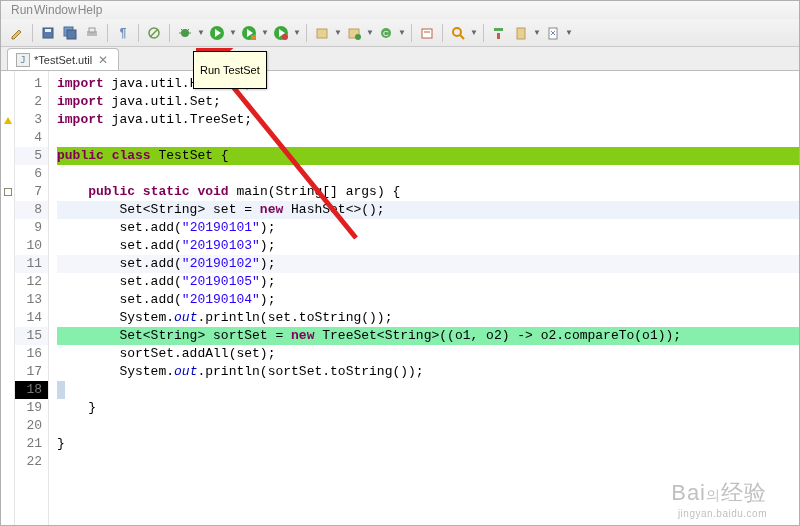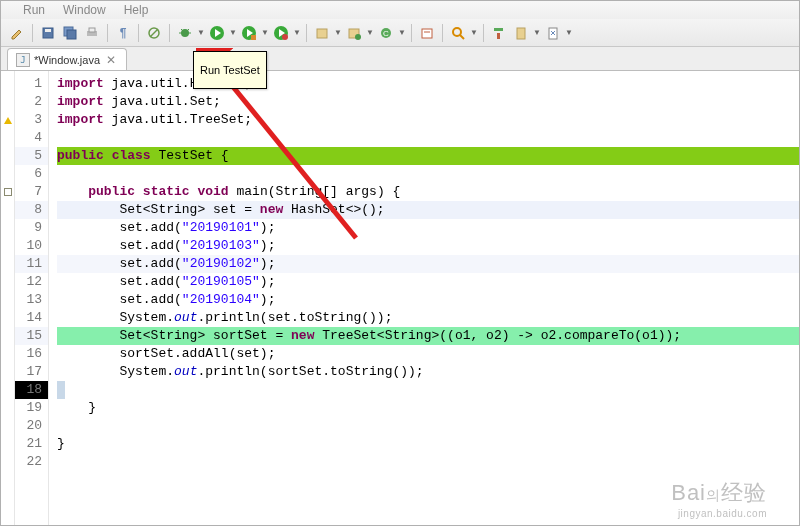"Run" .menubar { gap: 18px -> 1px; padding: 2px 22px -> 2px 10px }
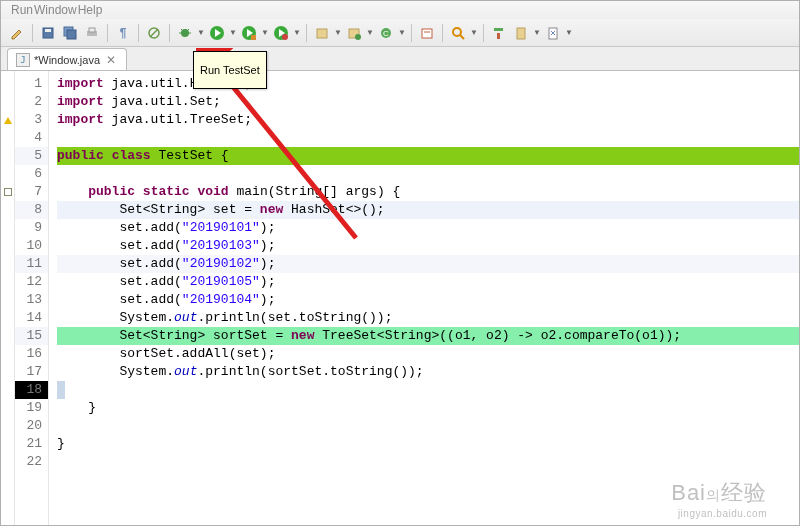"*Window.java" span { text: Window.java -> TestSet.util }
